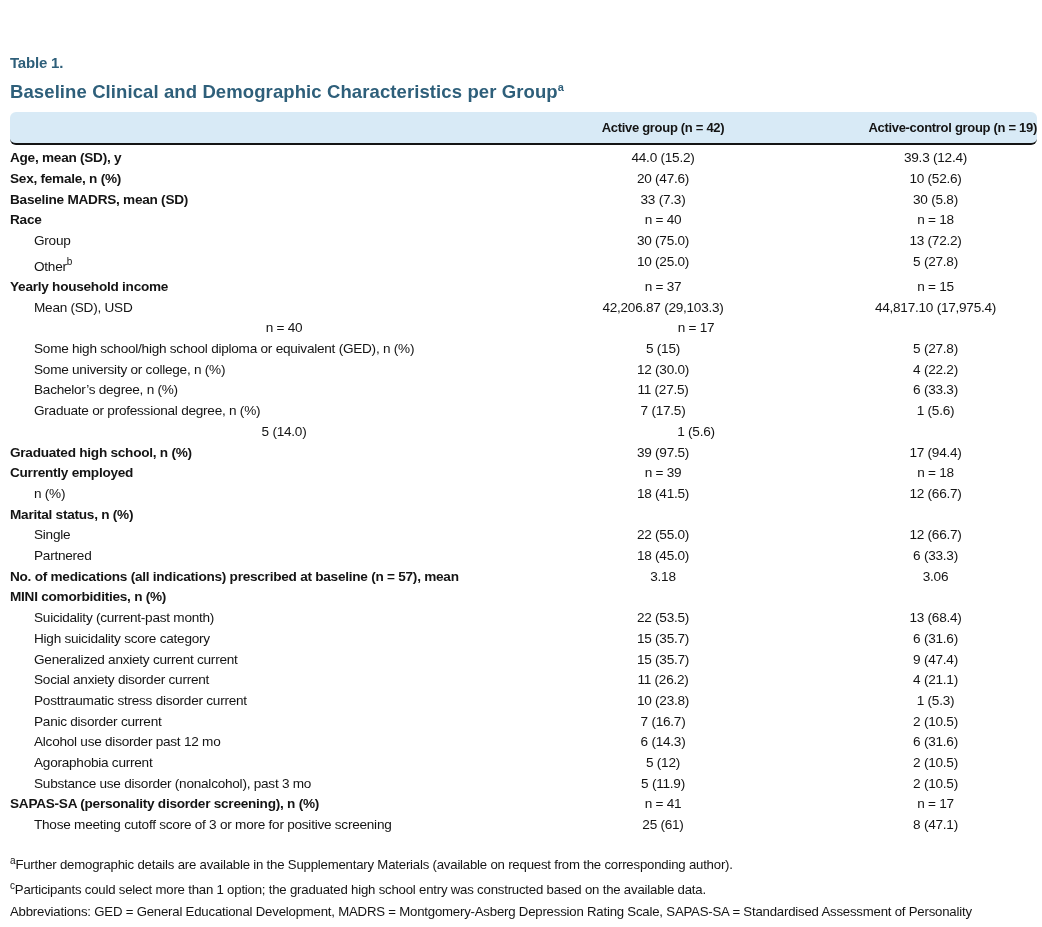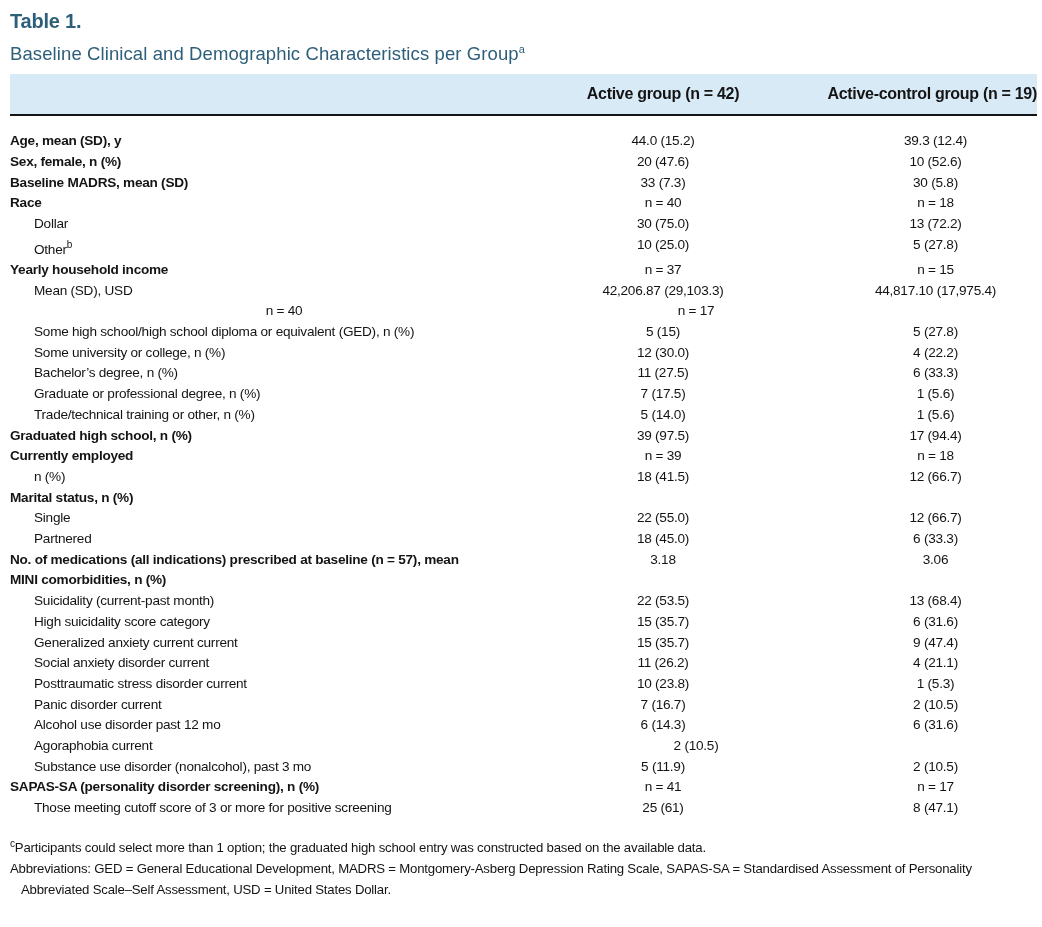"Table 1." .eyebrow { font-size: 20px -> 15px; margin-top: none -> 44px }
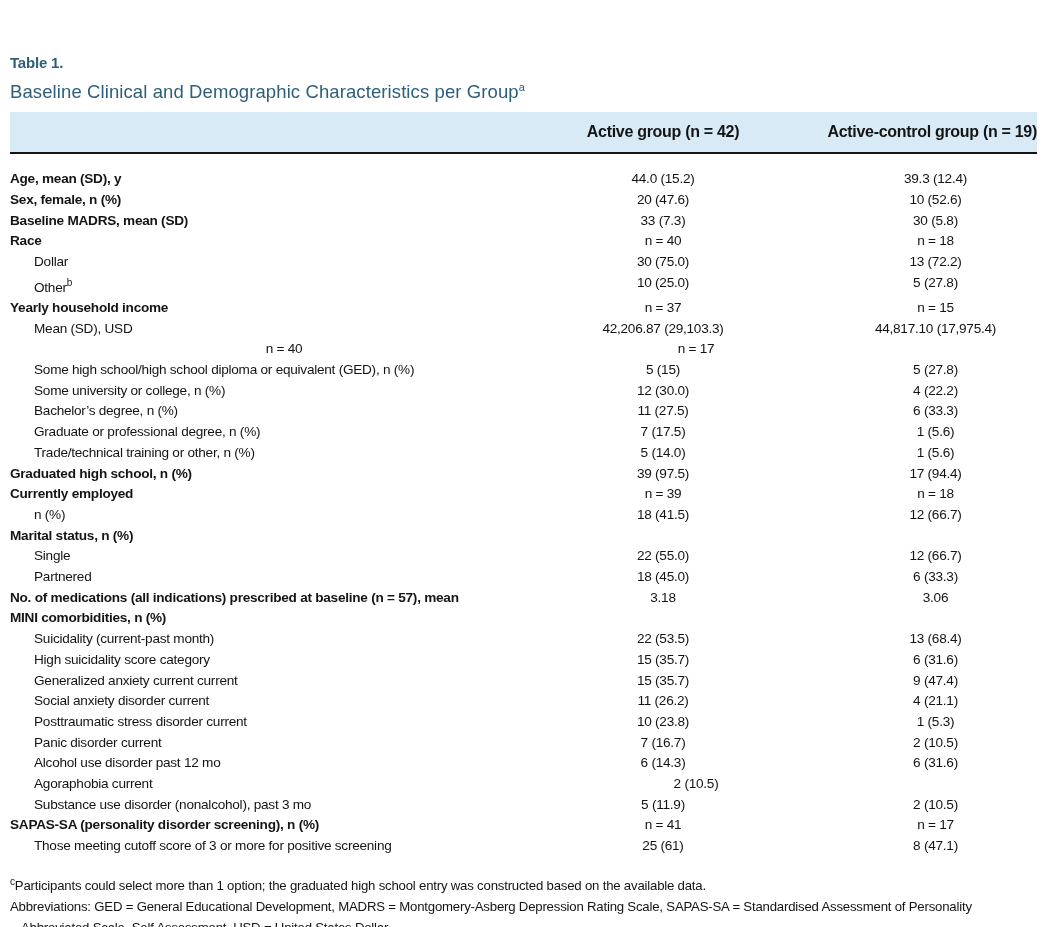"Baseline Clinical and Demographic" .title { font-weight: normal -> bold }
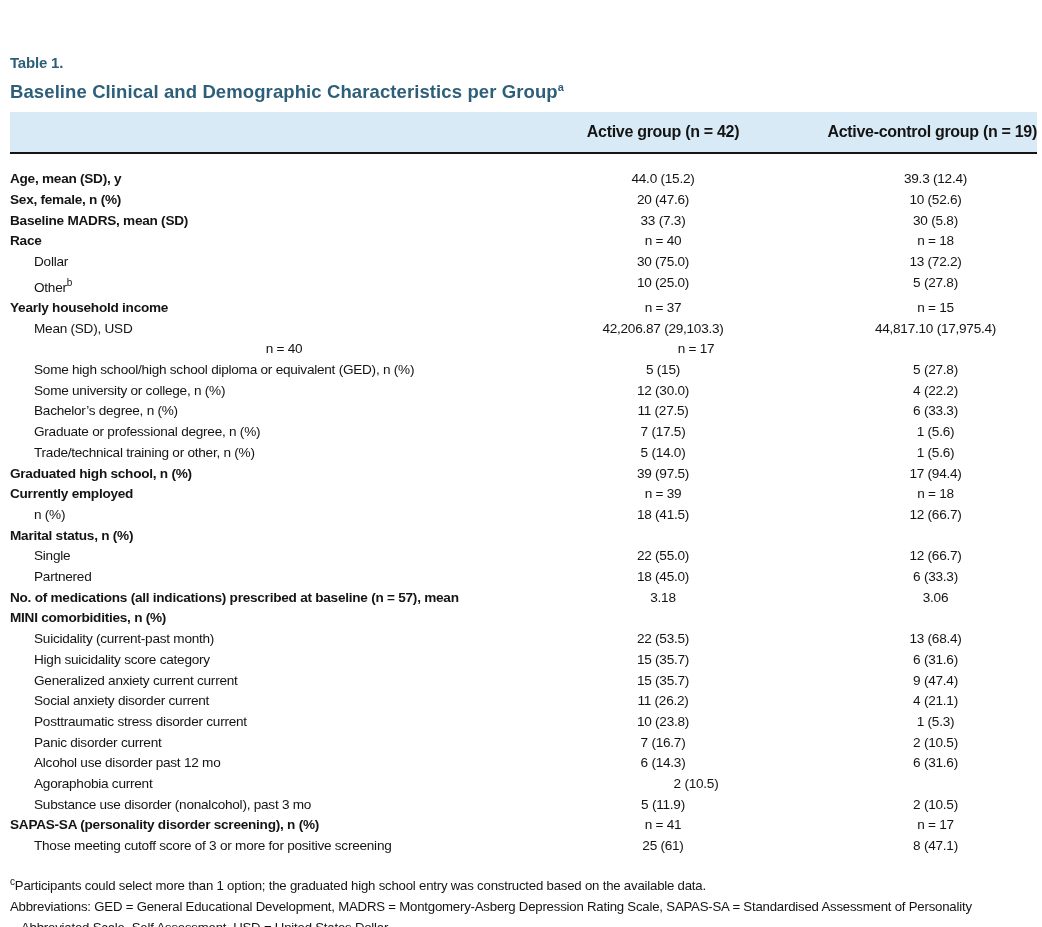"Active group (n = 42)" .thead { border-radius: none -> 6px; font-size: 16px -> 13px; height: 42px -> 33px }
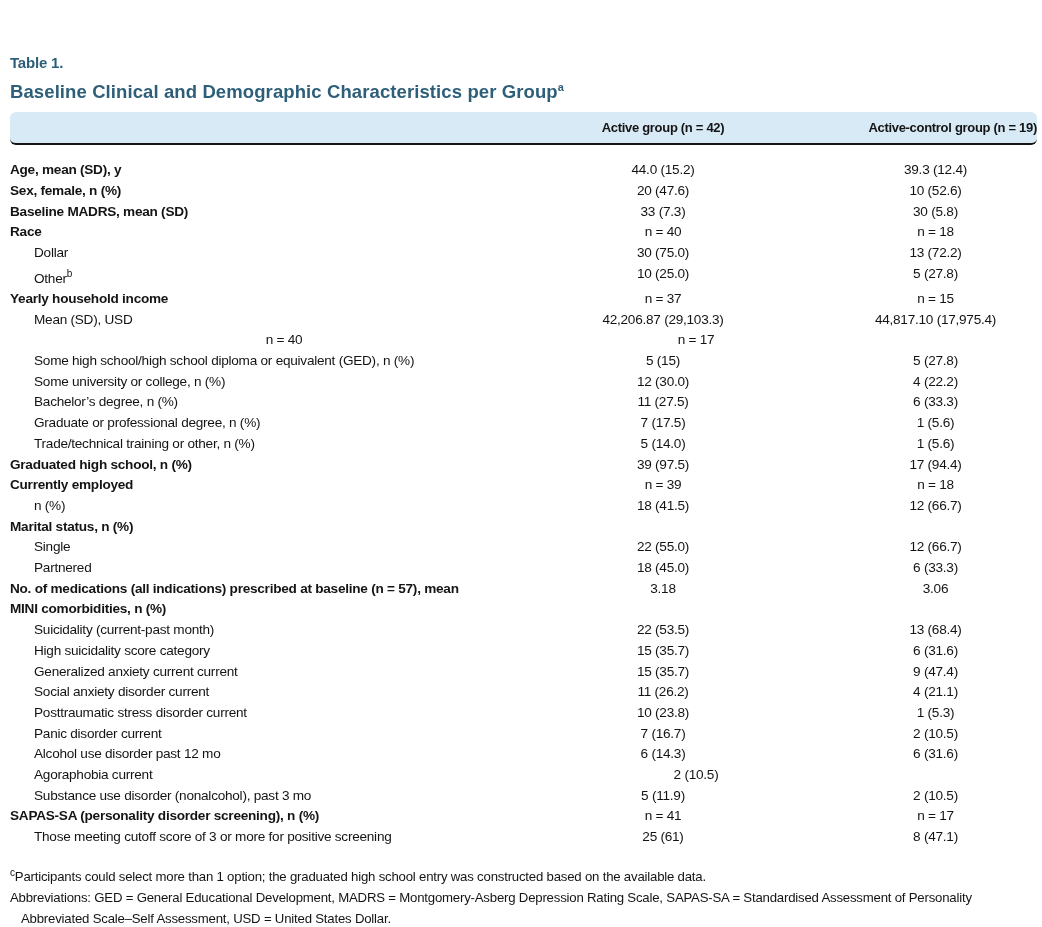"Age, mean (SD), y" .tbody { padding-top: 15px -> 3px }
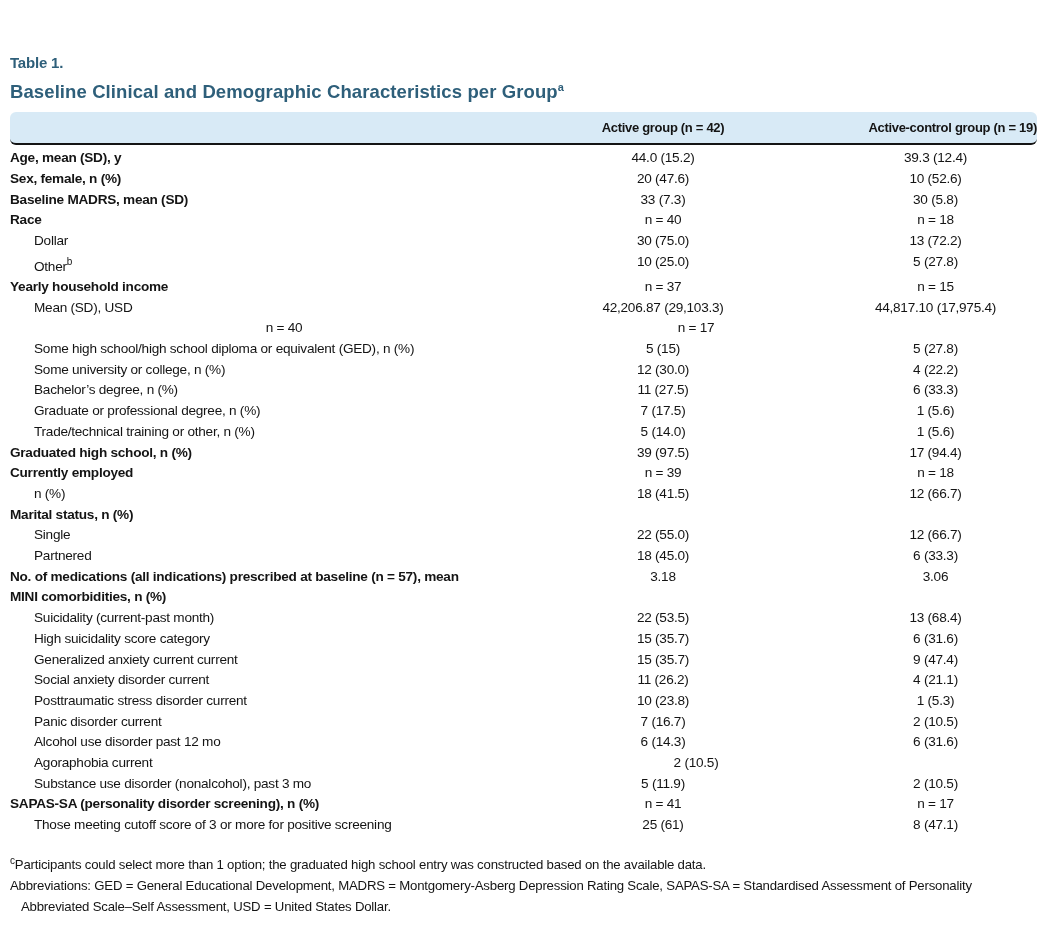"Dollar" div.label { text: Dollar -> Group }
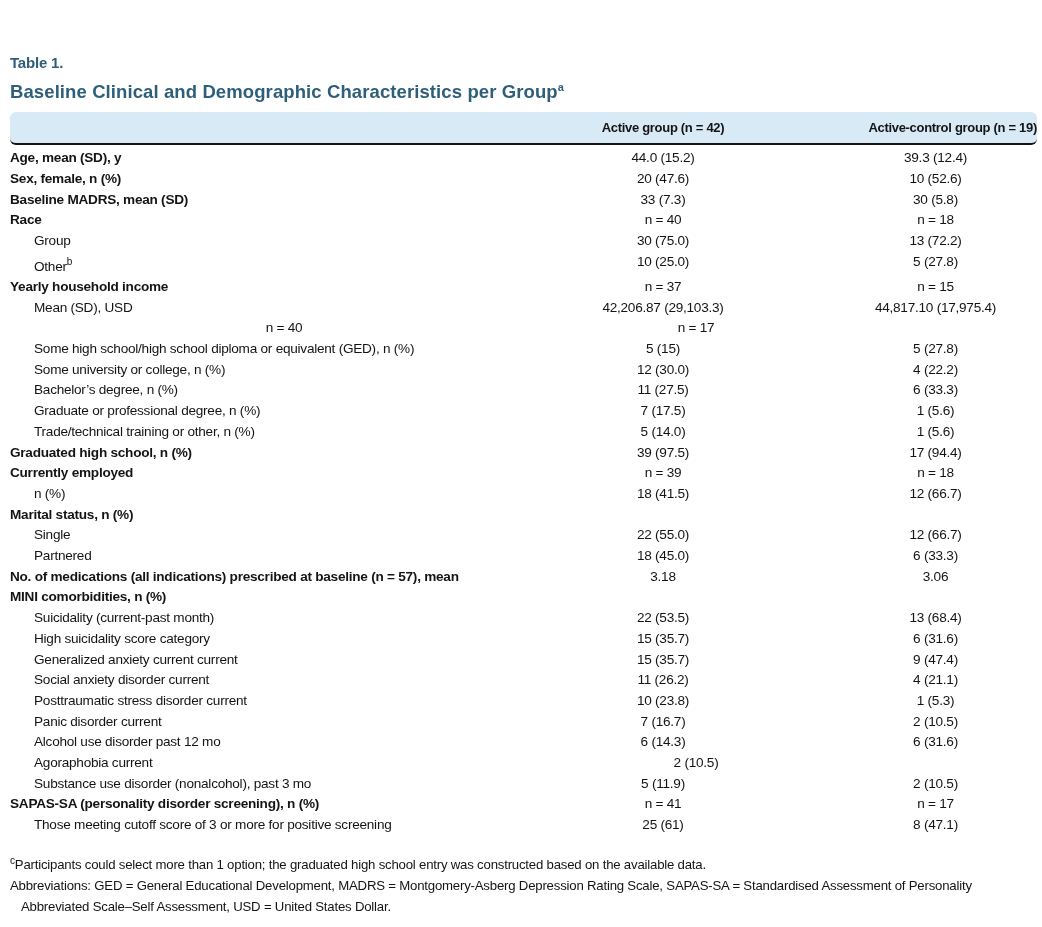"Trade/technical training or other, n" div.label { html: <div>Trade/technical training or other, n (%)</div> -> none }
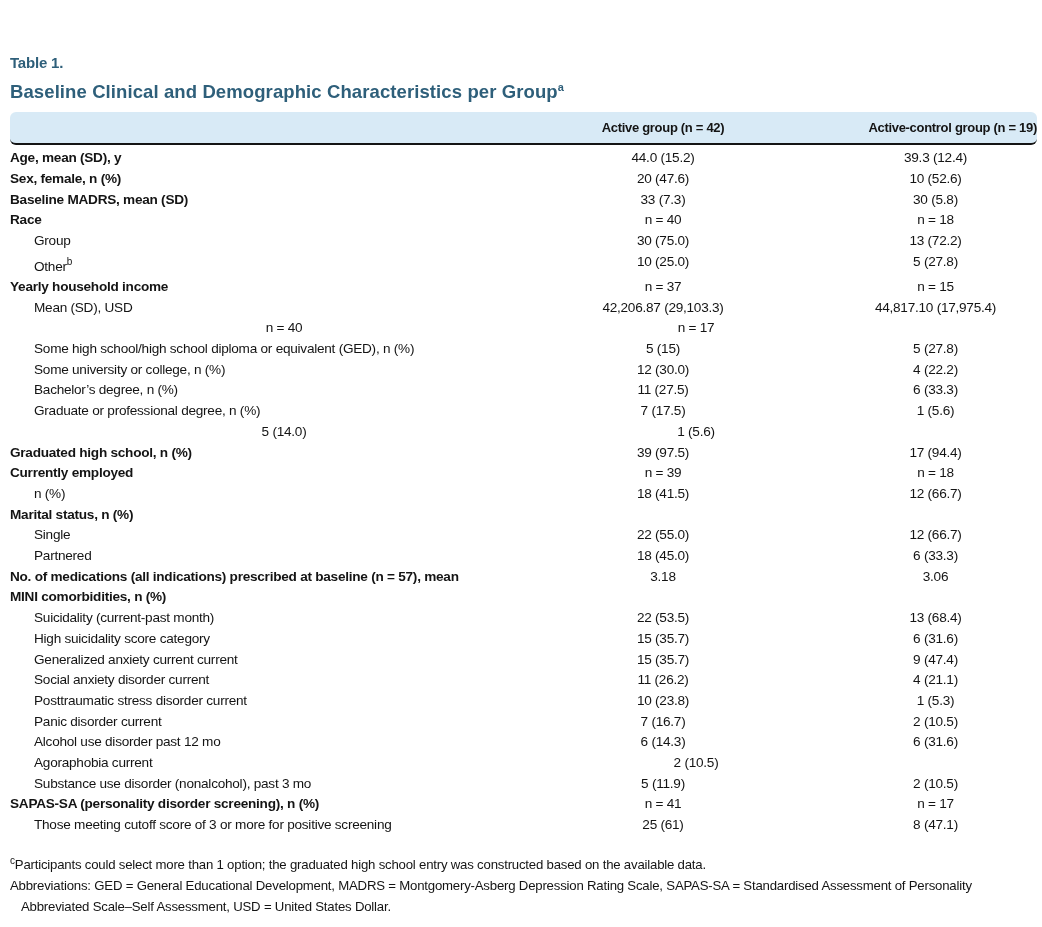"5 (12)" div.val { html: none -> <div>5 (12)</div> }
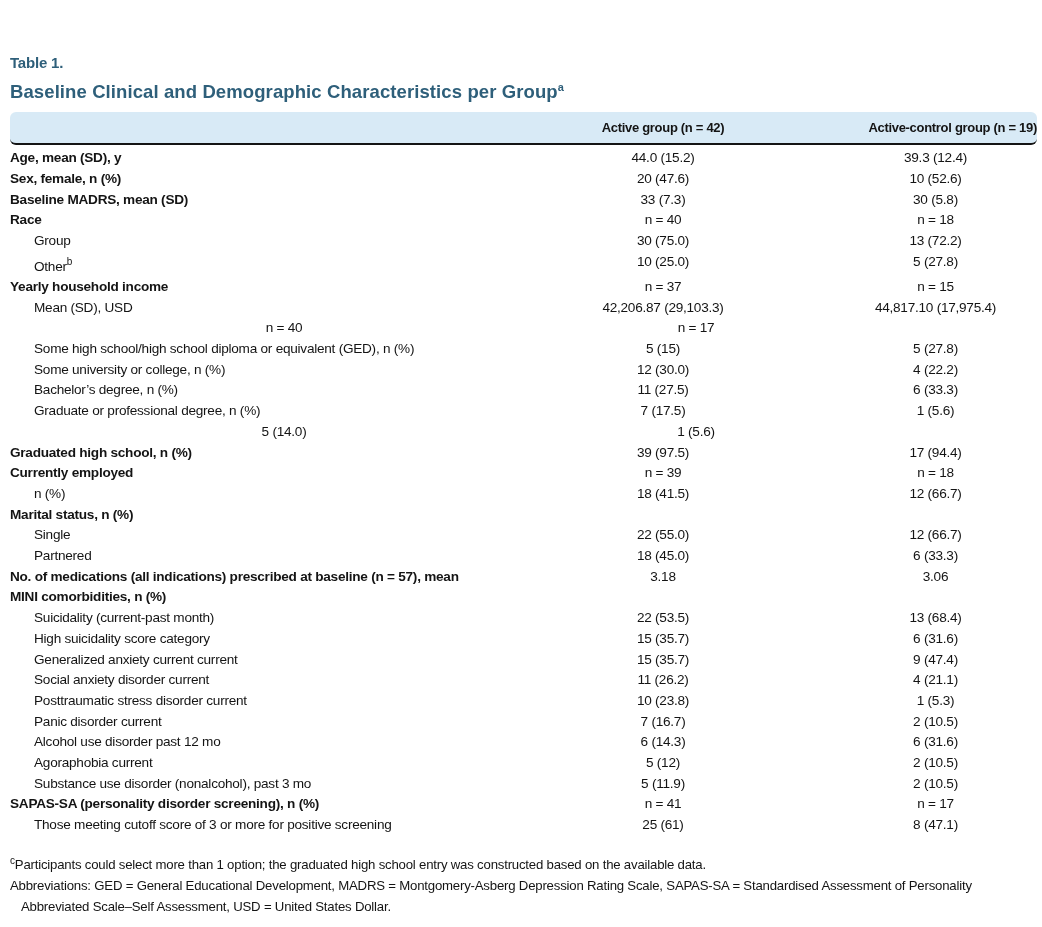"aFurther demographic details are" div.footnote { html: none -> <div><sup>a</sup>Further demographic details are available in the Supplementary Materials (available on request from the corresponding author).</div> }
